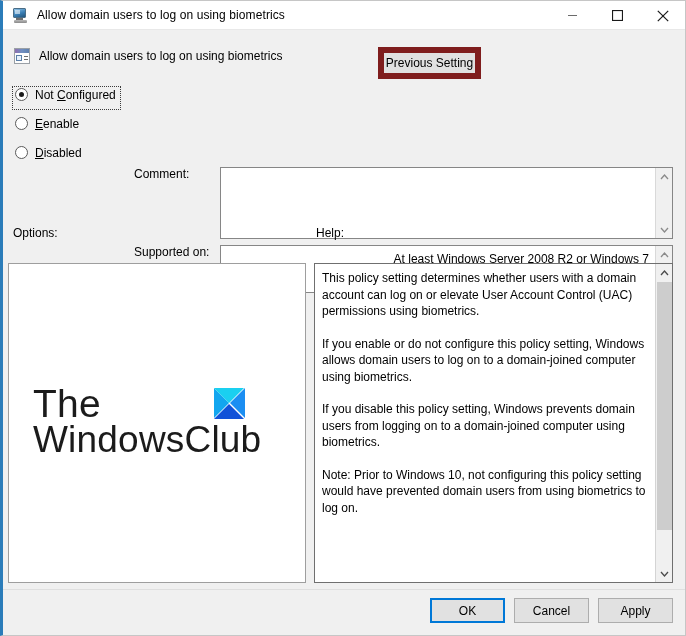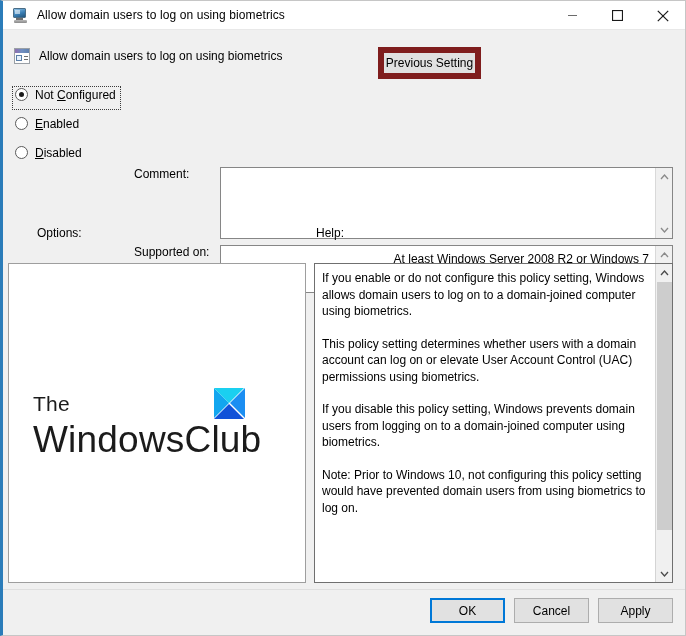"nabled" span { text: nabled -> enable }
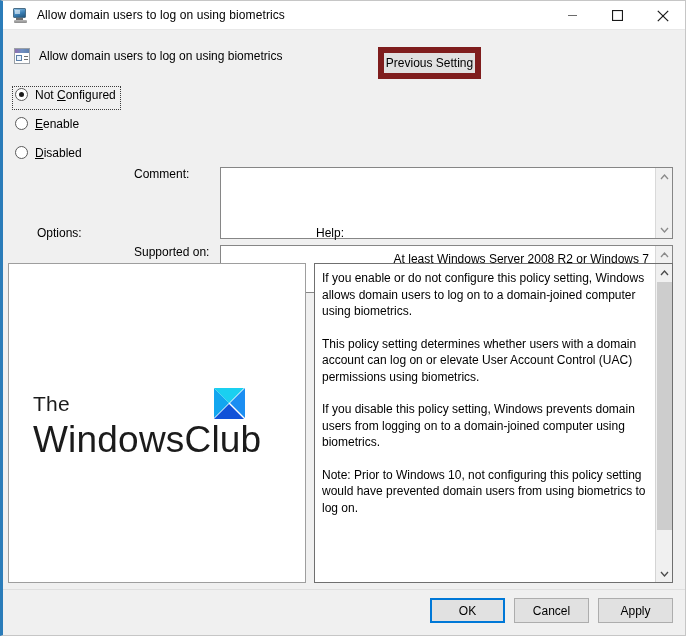"Options:" .lbl-options { margin-left: 24px -> none }
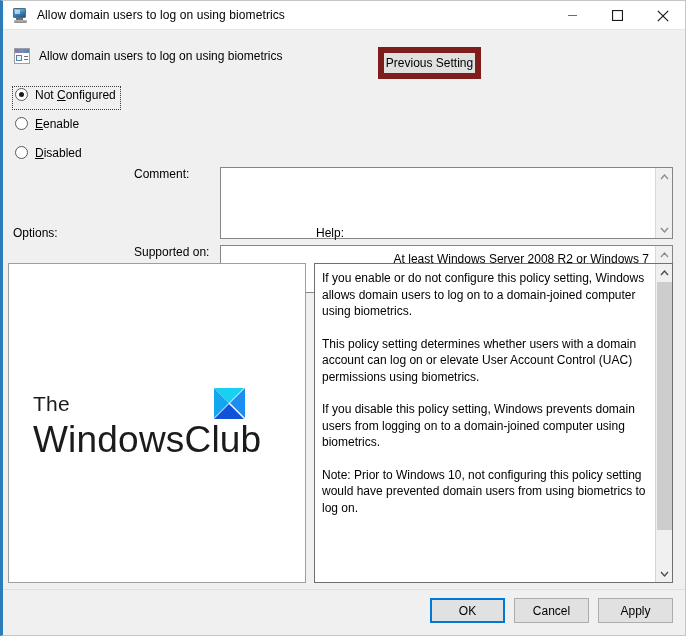"If you enable or do" p { order: before "This policy setting determines whether" -> after "This policy setting determines whether" }
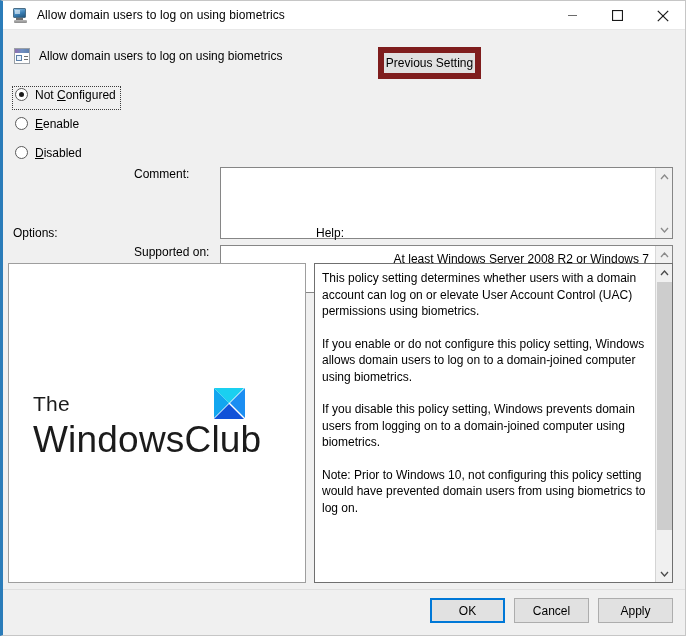"The" .logo-line1 { font-size: 21px -> 39px }
